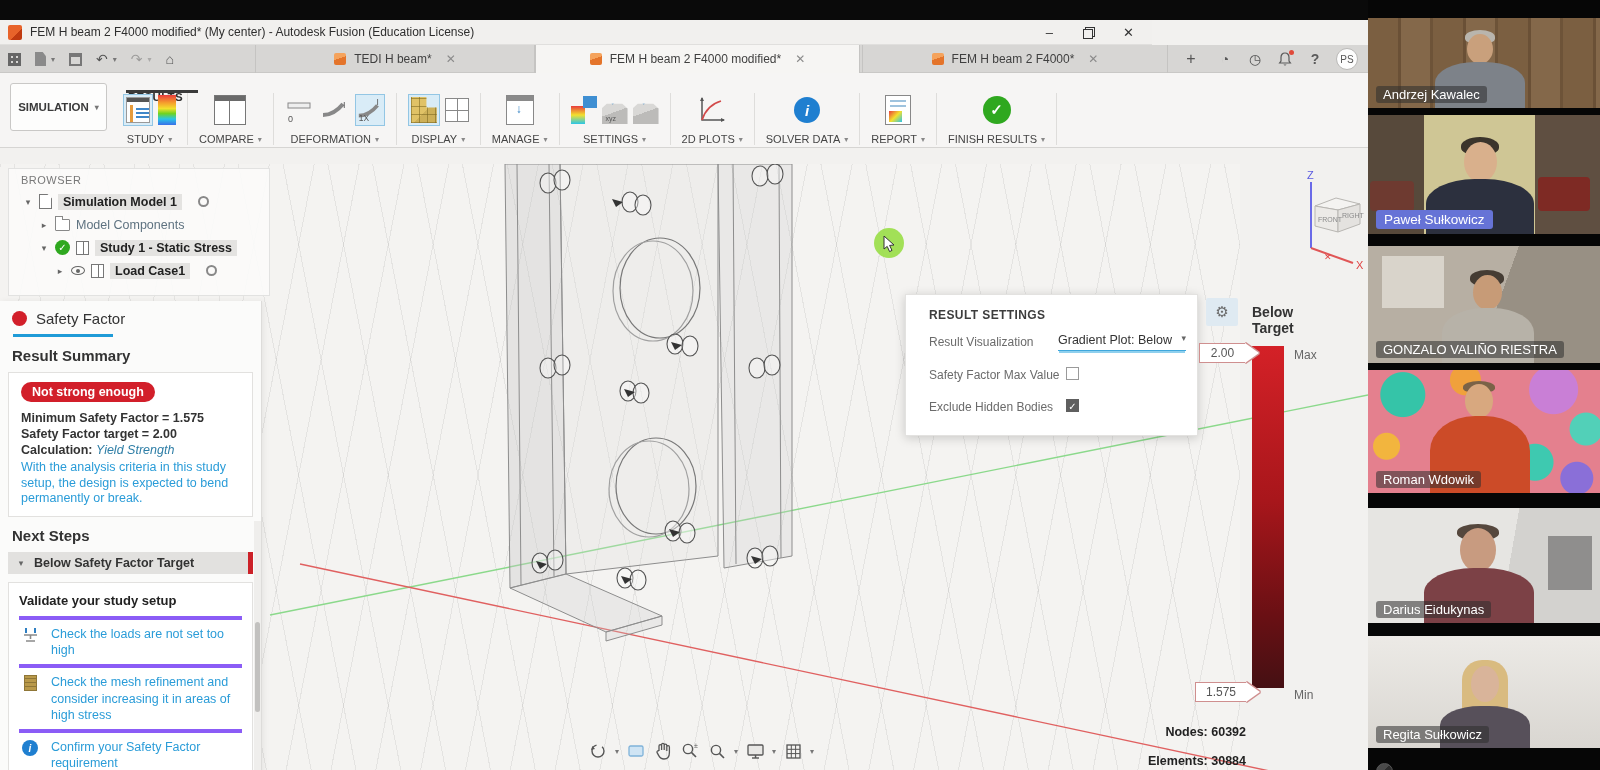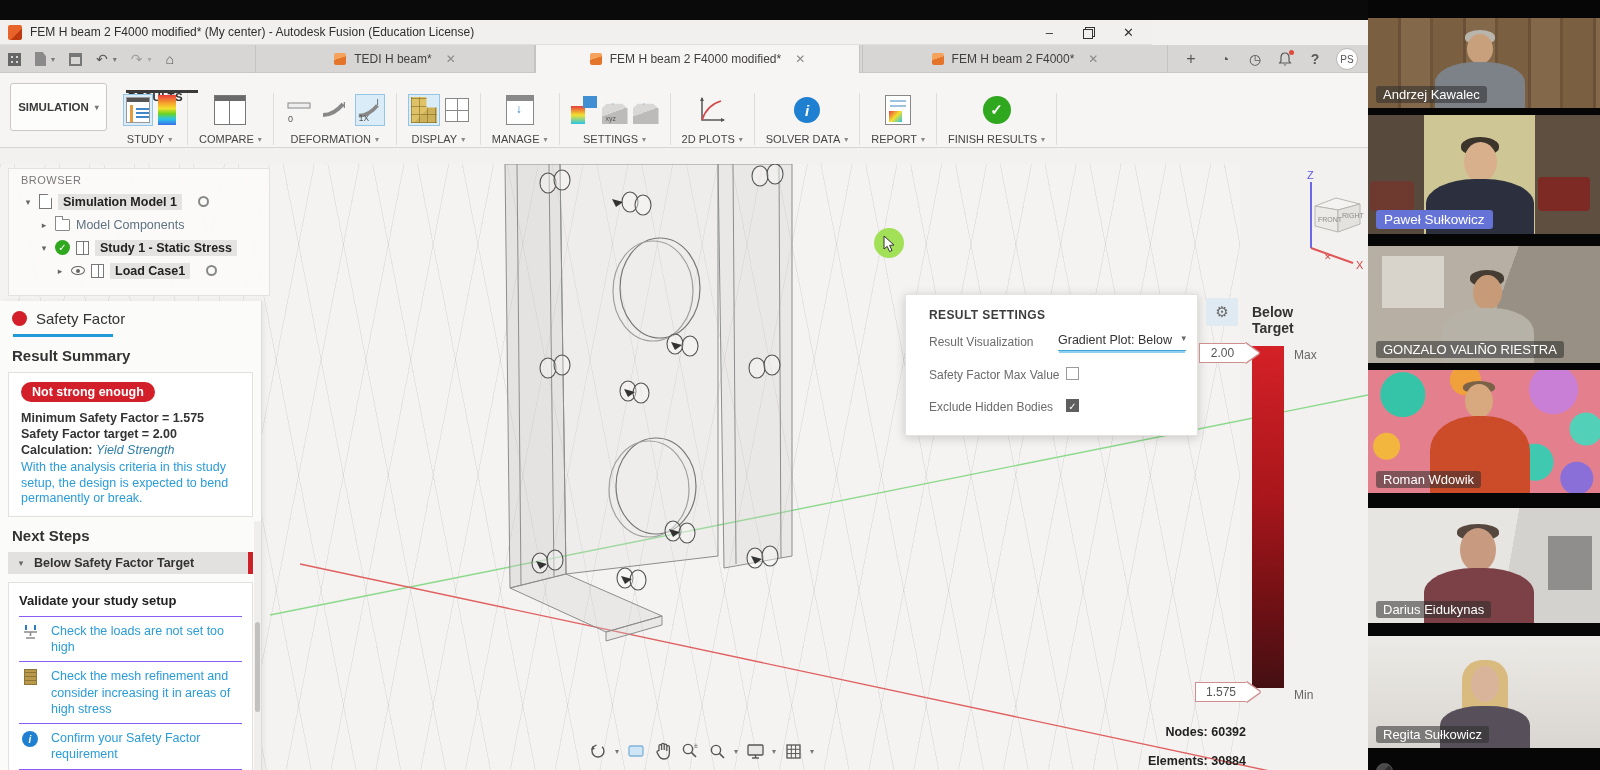"Check the loads are not" .nsitem { border-top: 1px solid #8b5cf6 -> 4px solid #8b5cf6 }
